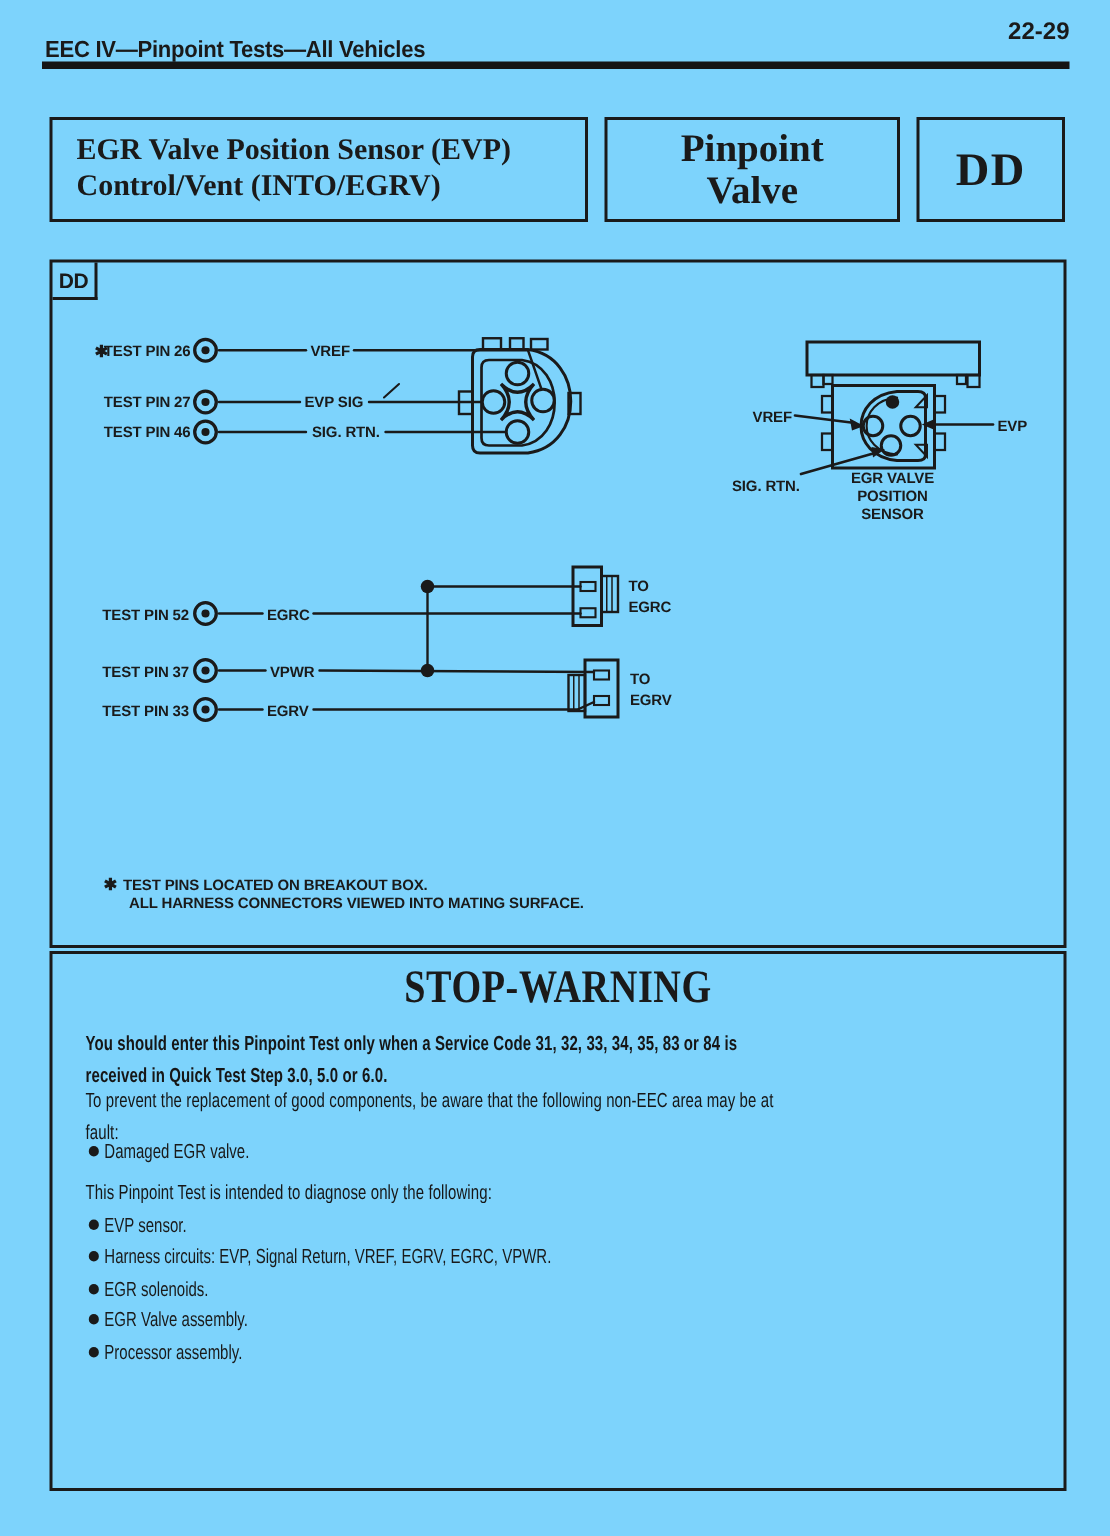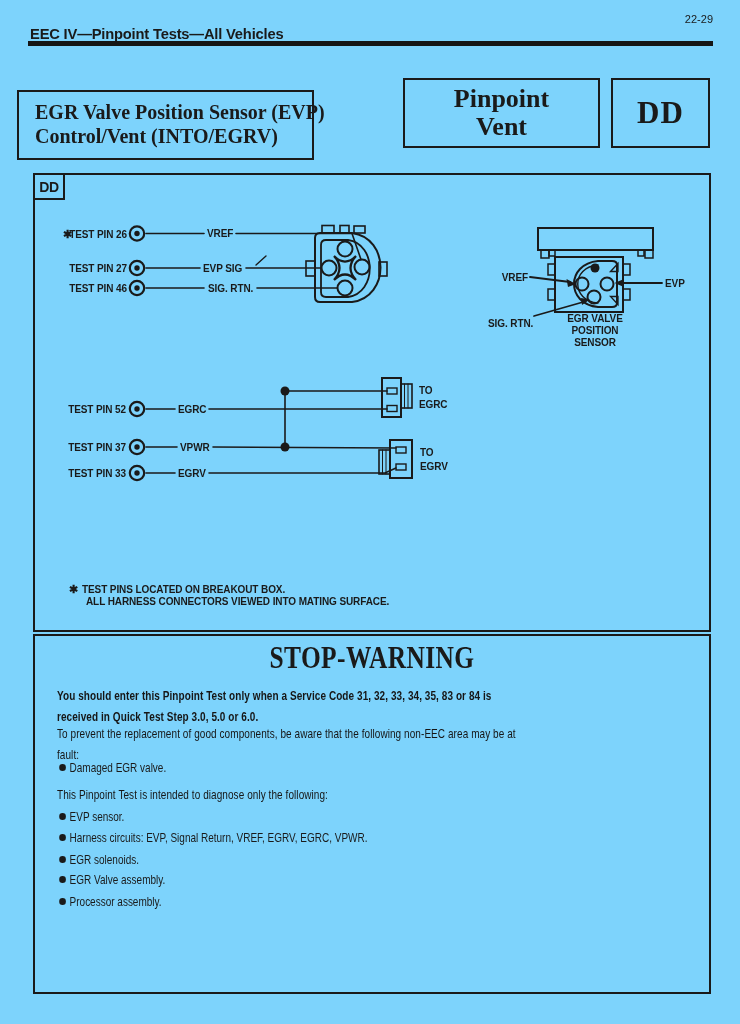"22-29" .hdr-num { font-size: 11px -> 16px; font-weight: 400 -> 700 }
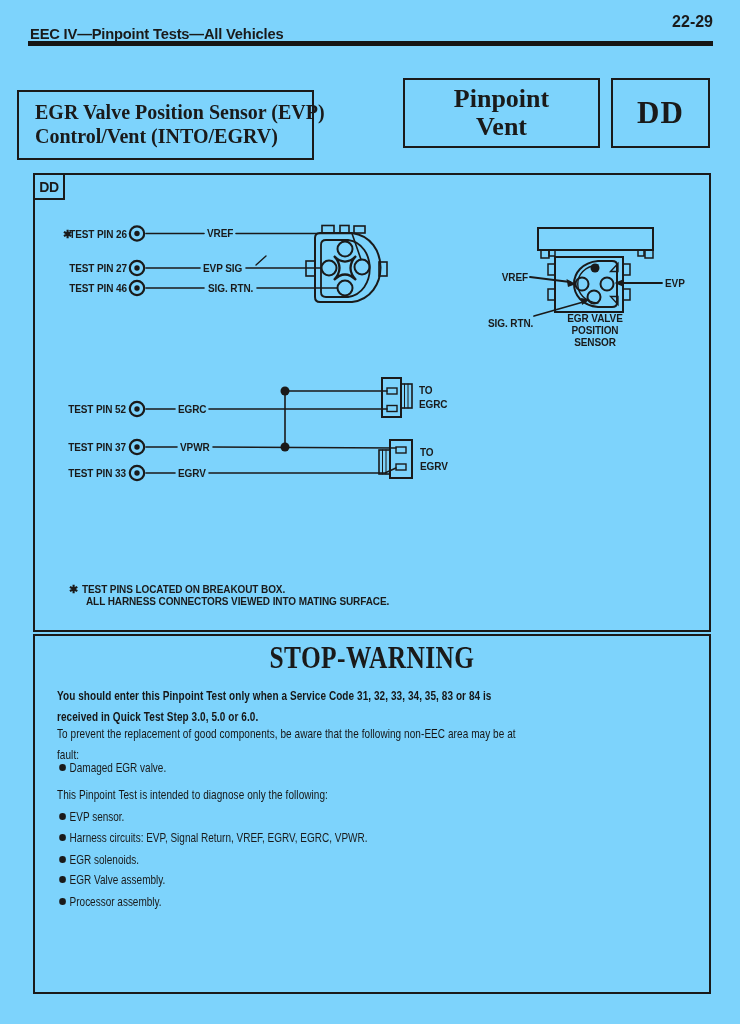"EGR Valve Position Sensor (EVP)" .name-box { left: 17px -> 33px; margin-top: 12px -> none; width: 297px -> 359px }
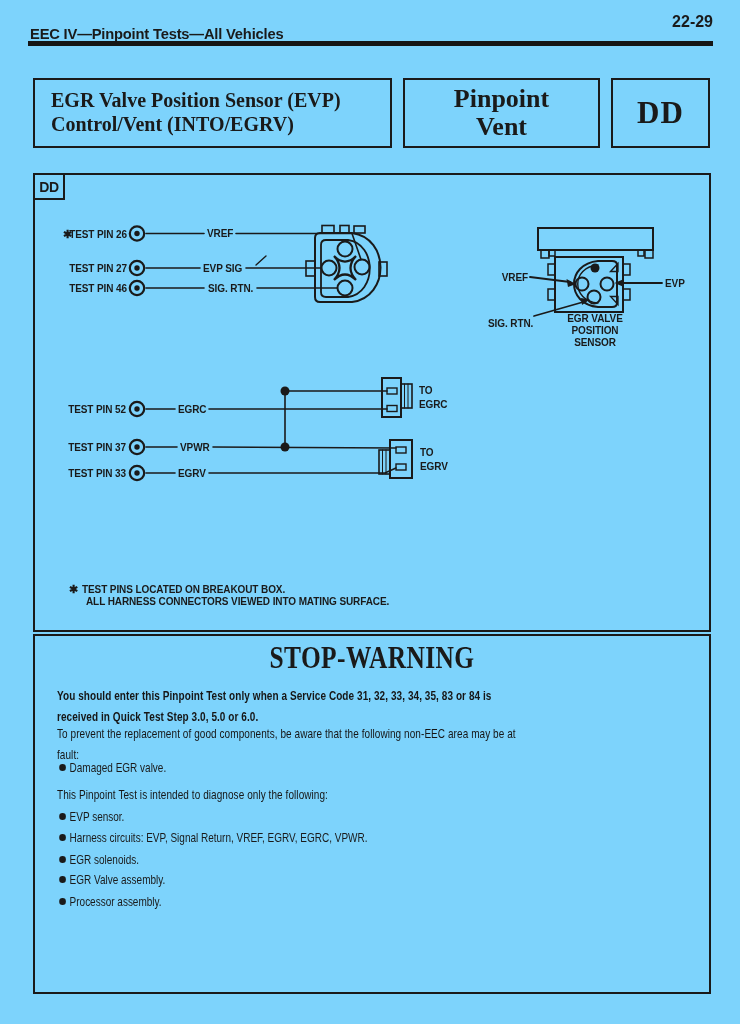"Vent" div.tl { text: Vent -> Valve }
